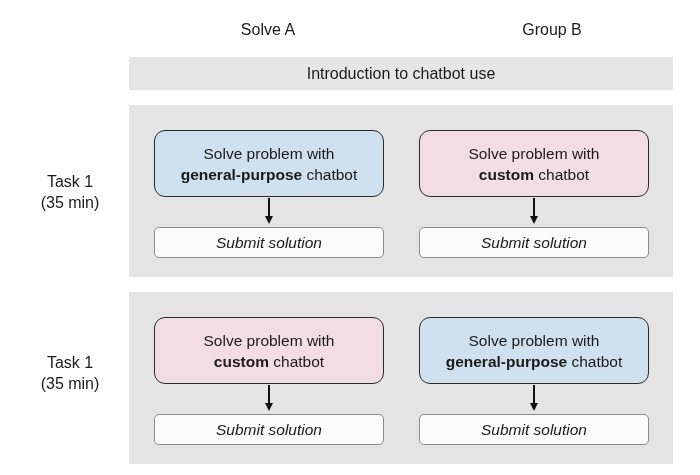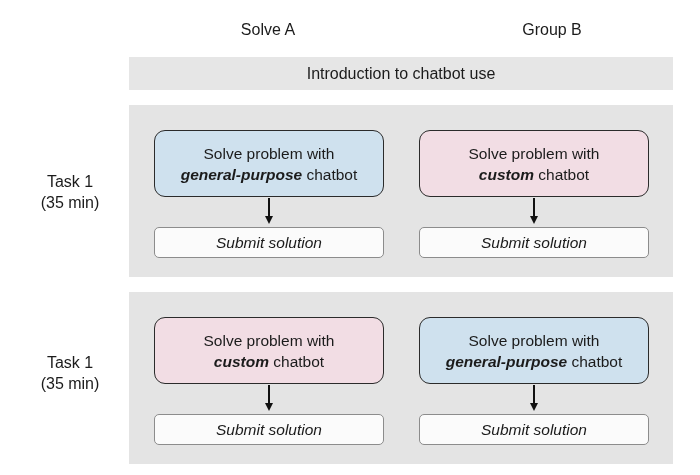"general-purpose" .chatbot-box b { font-style: italic -> none }
